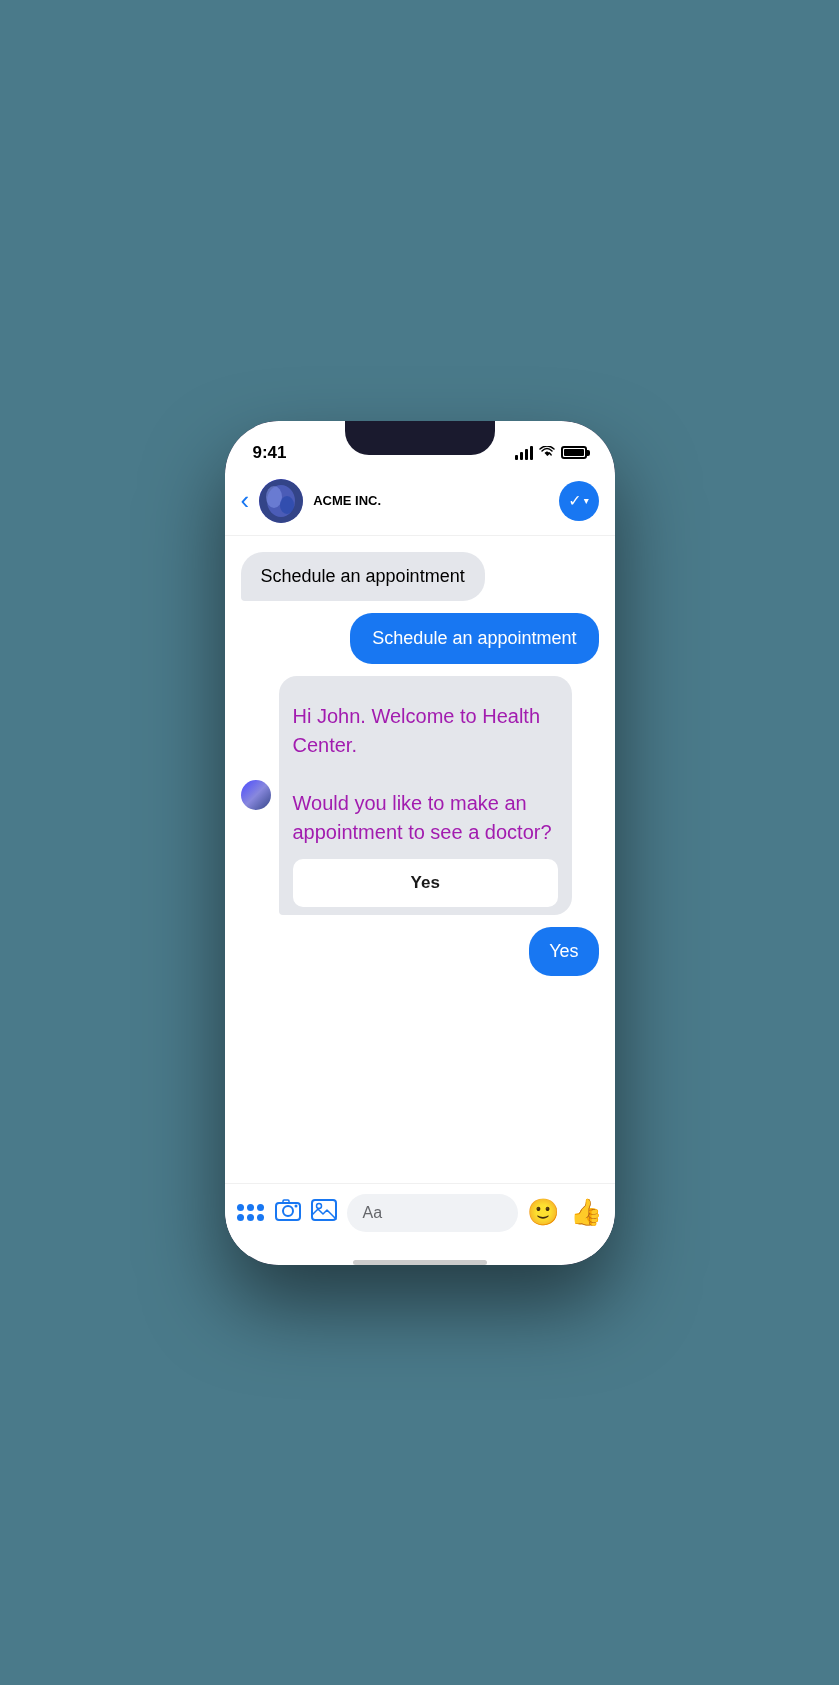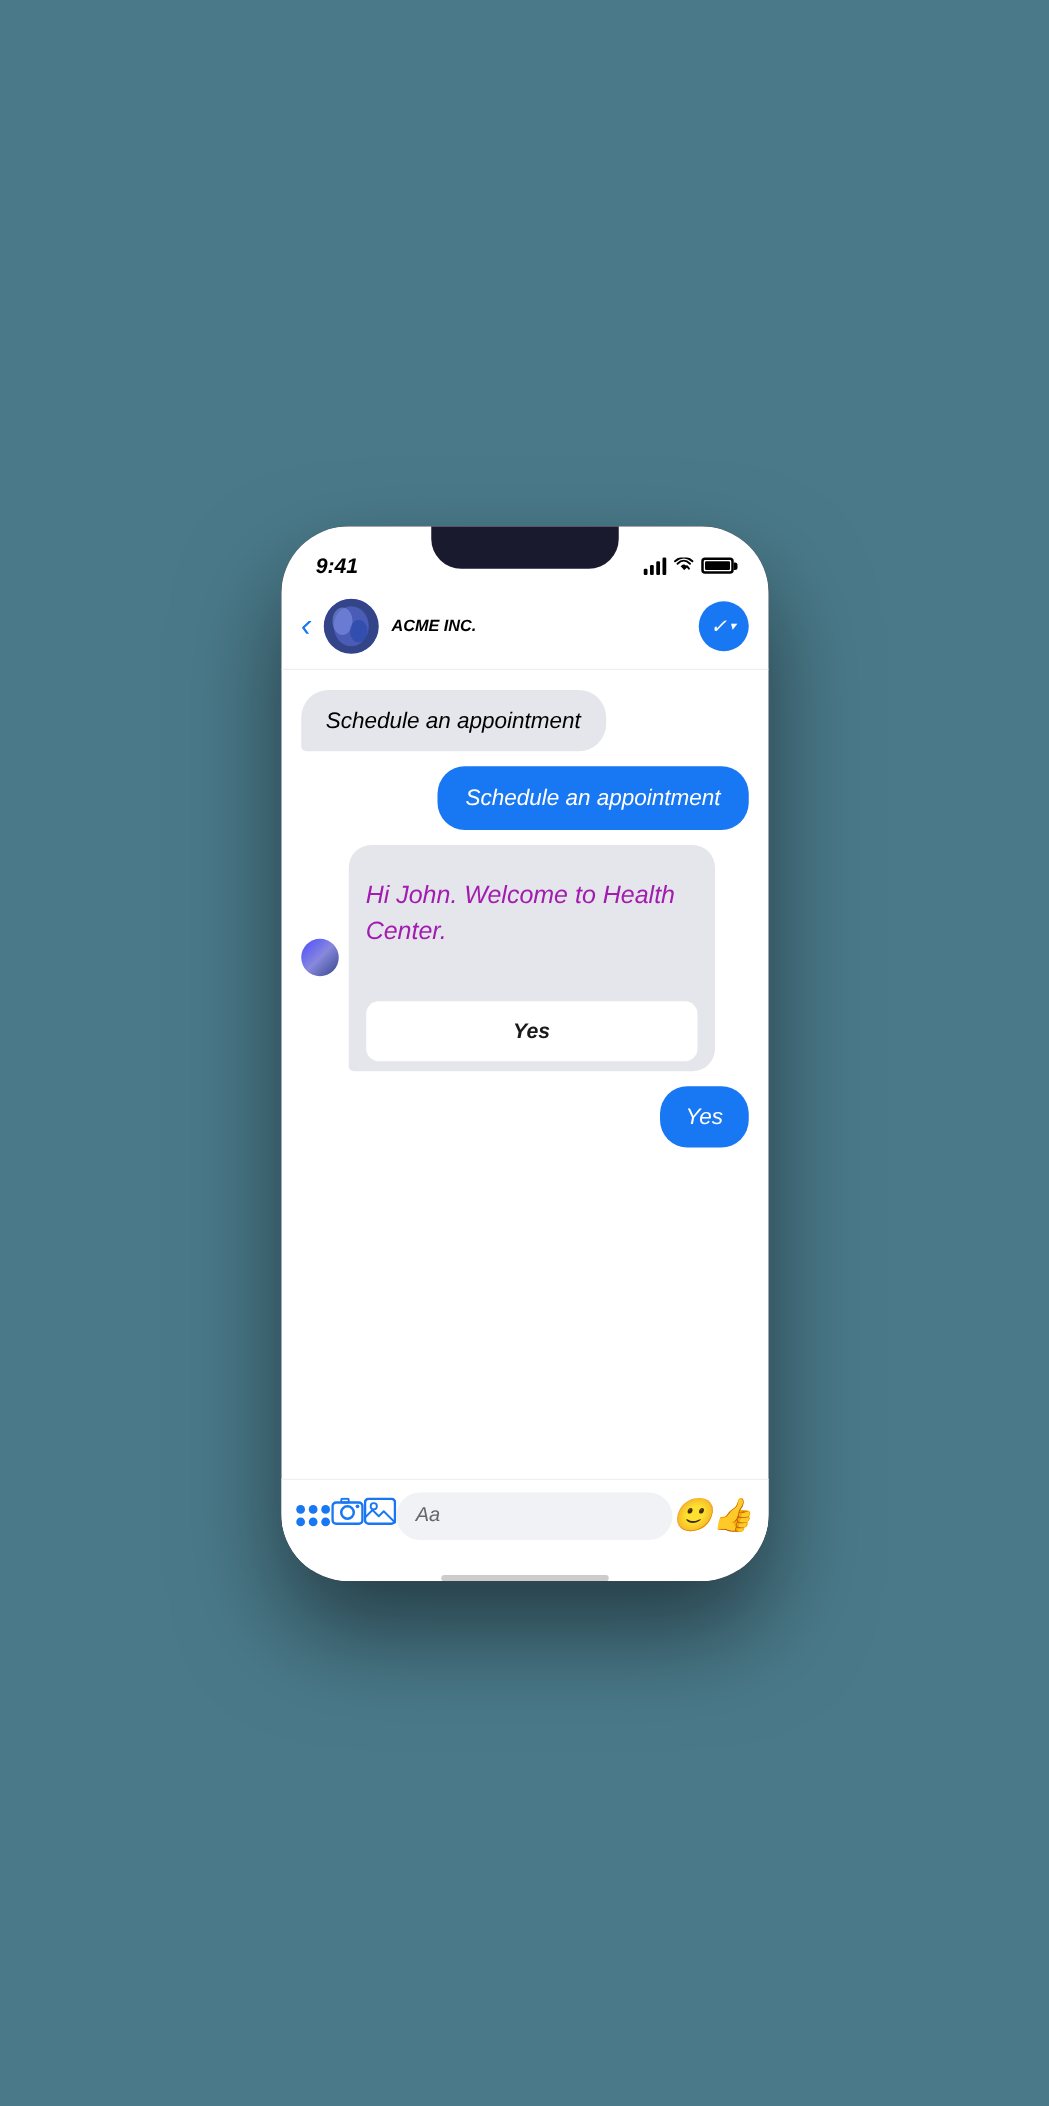"9:41" .phone-frame { font-style: italic -> none }
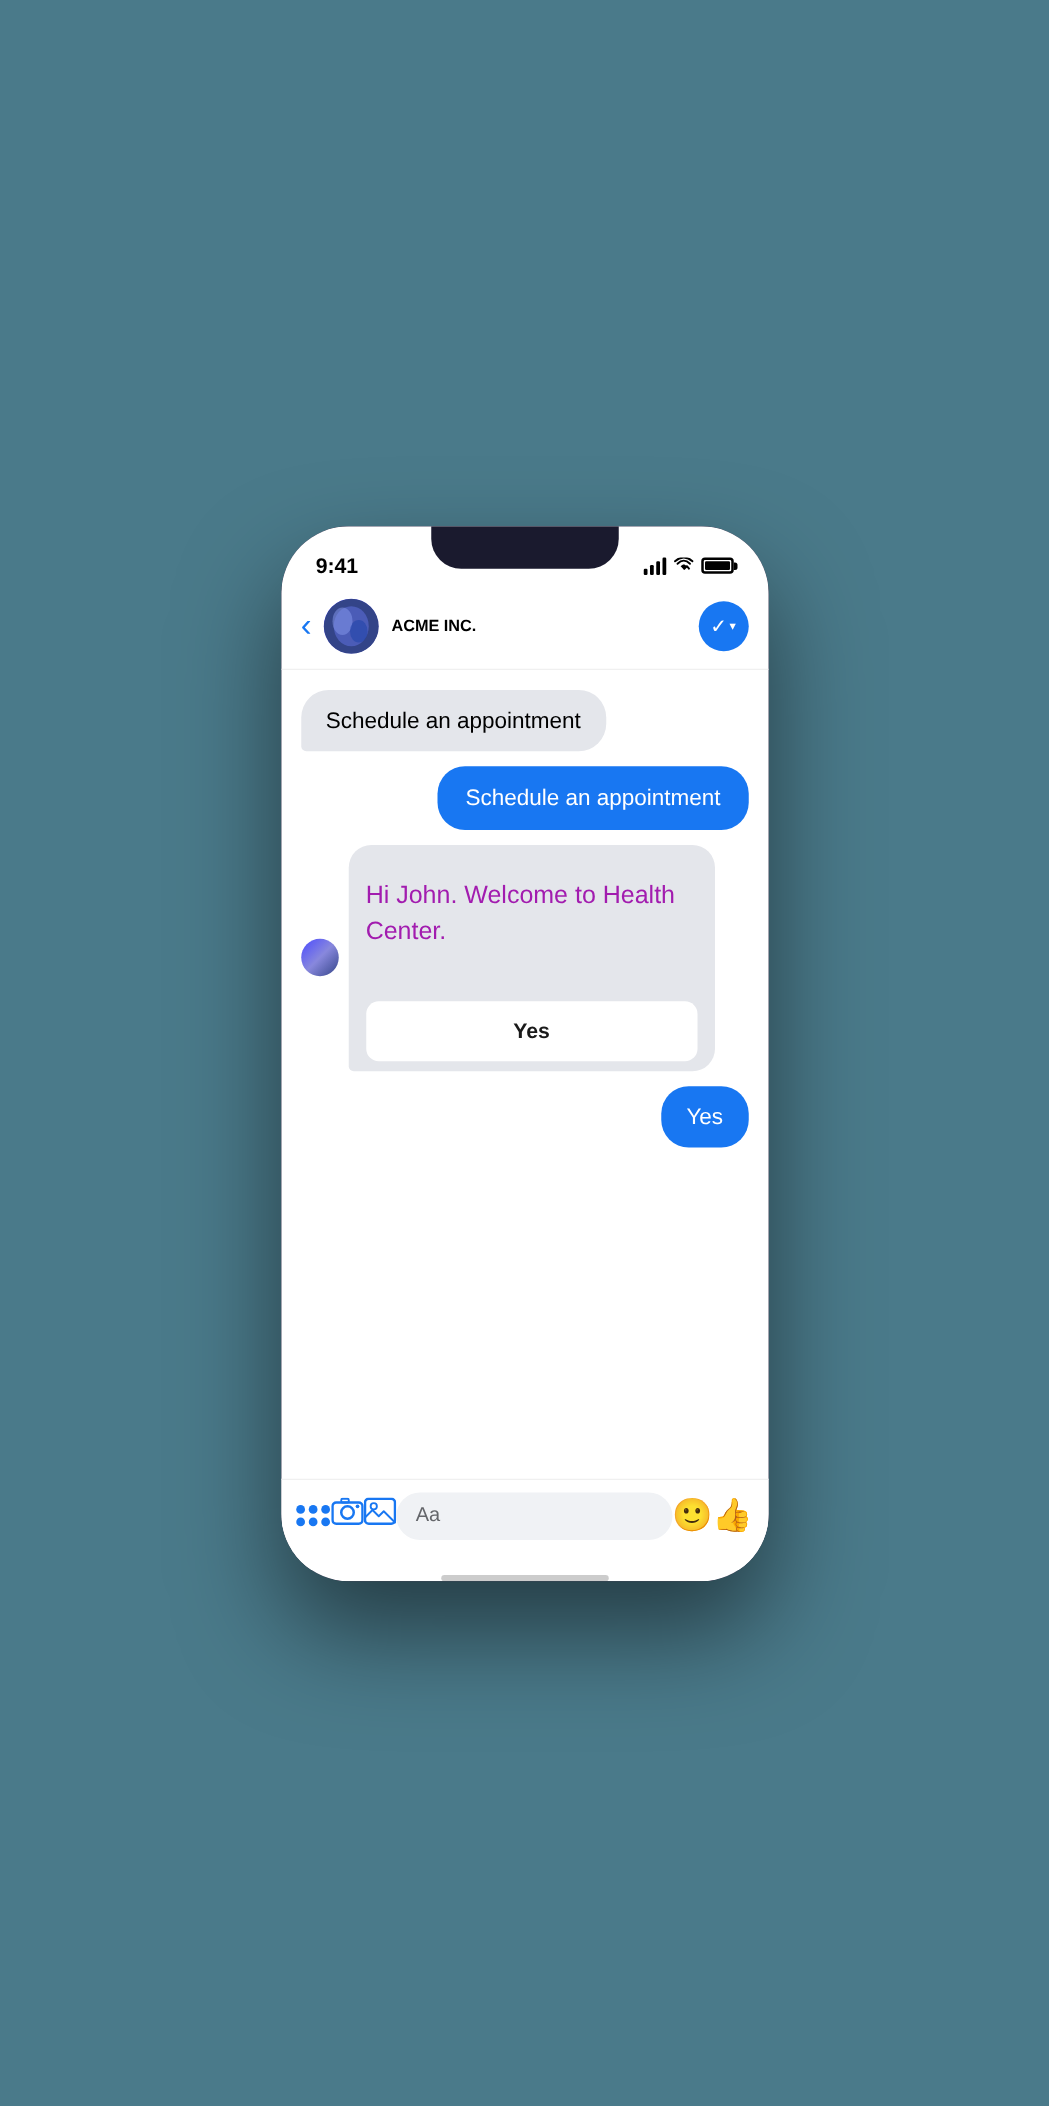"Would you like to make" span { html: none -> <span>Would you like to make an appointment to see a doctor?</span> }
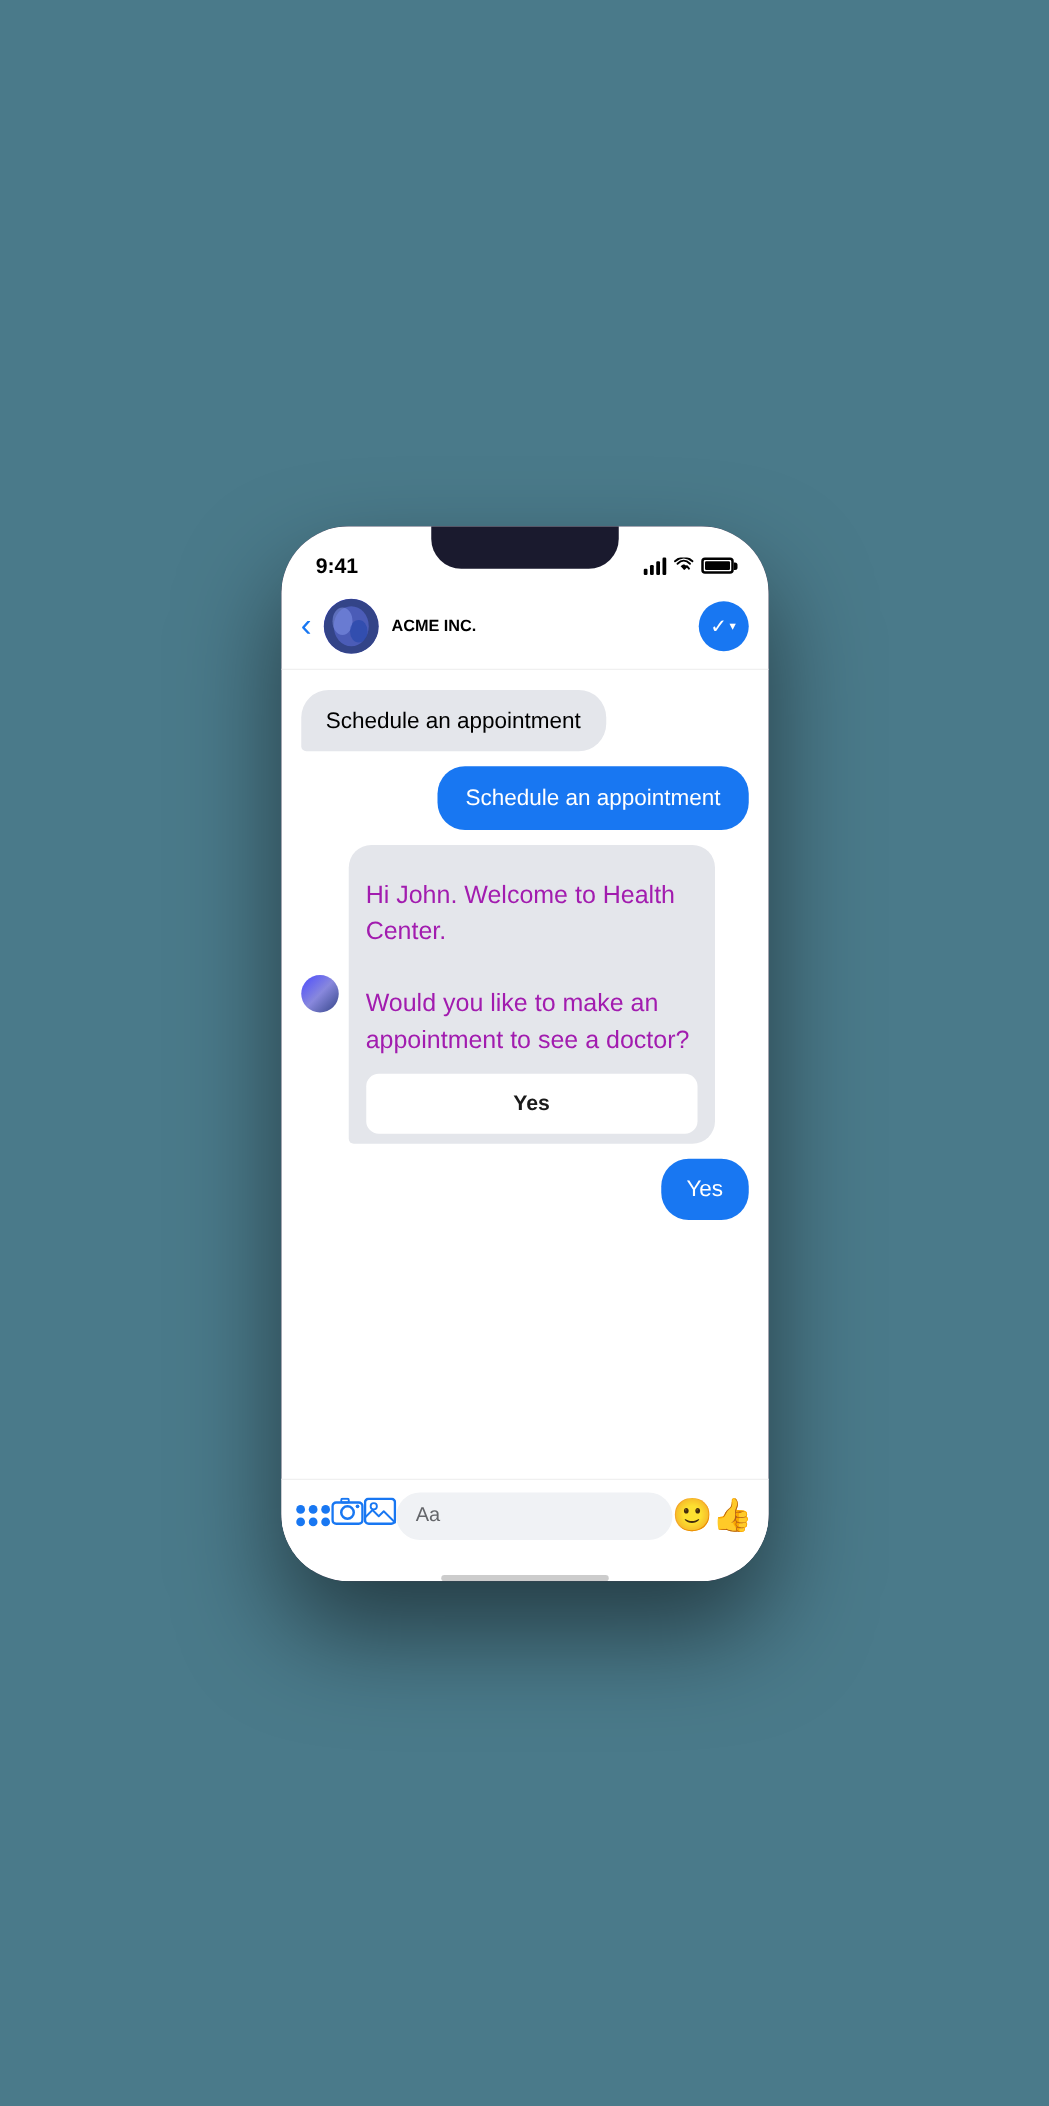"Aa" .bottom-toolbar { gap: none -> 10px }
